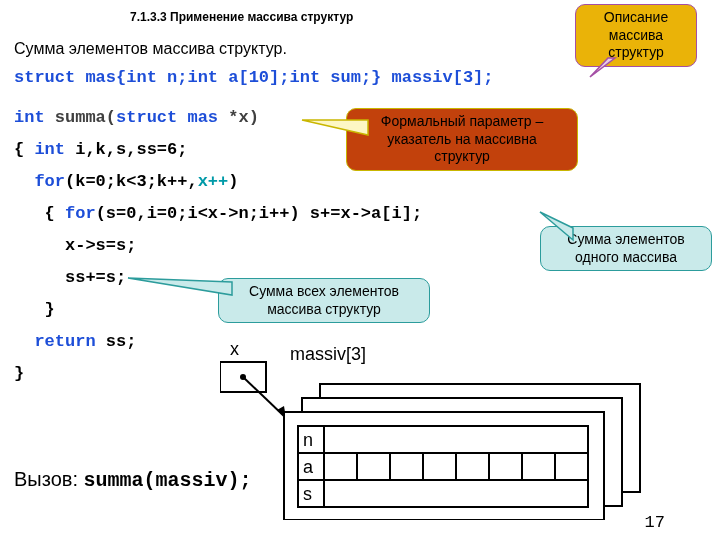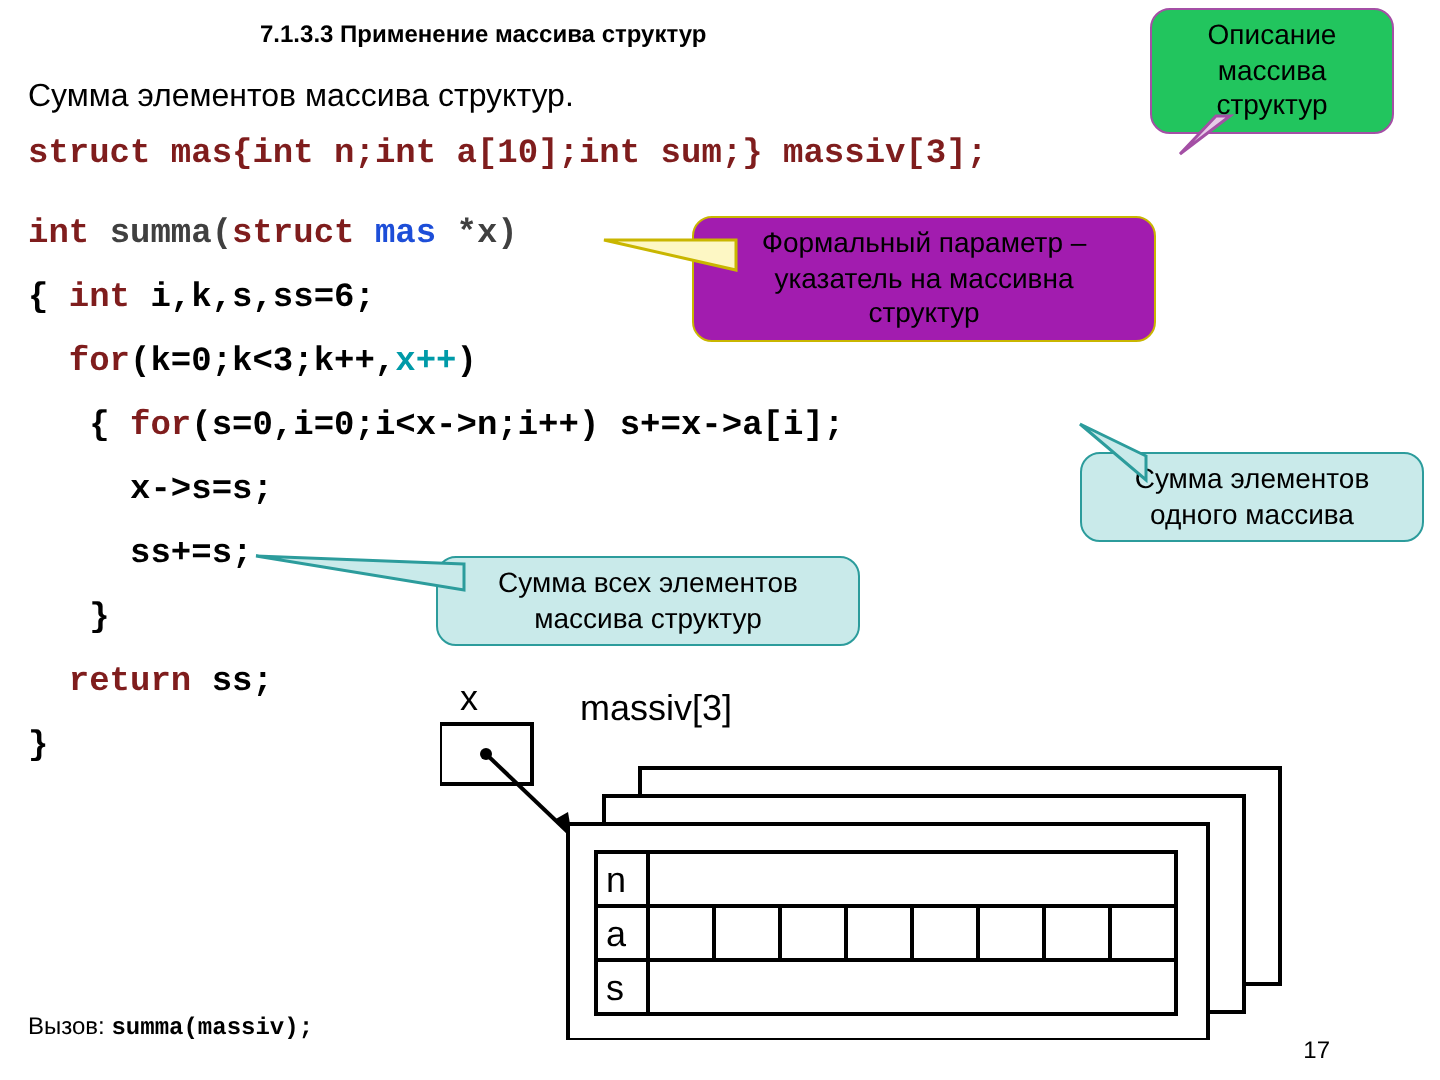"Описание" .c-purple { background: #22c55e -> #eab308 }
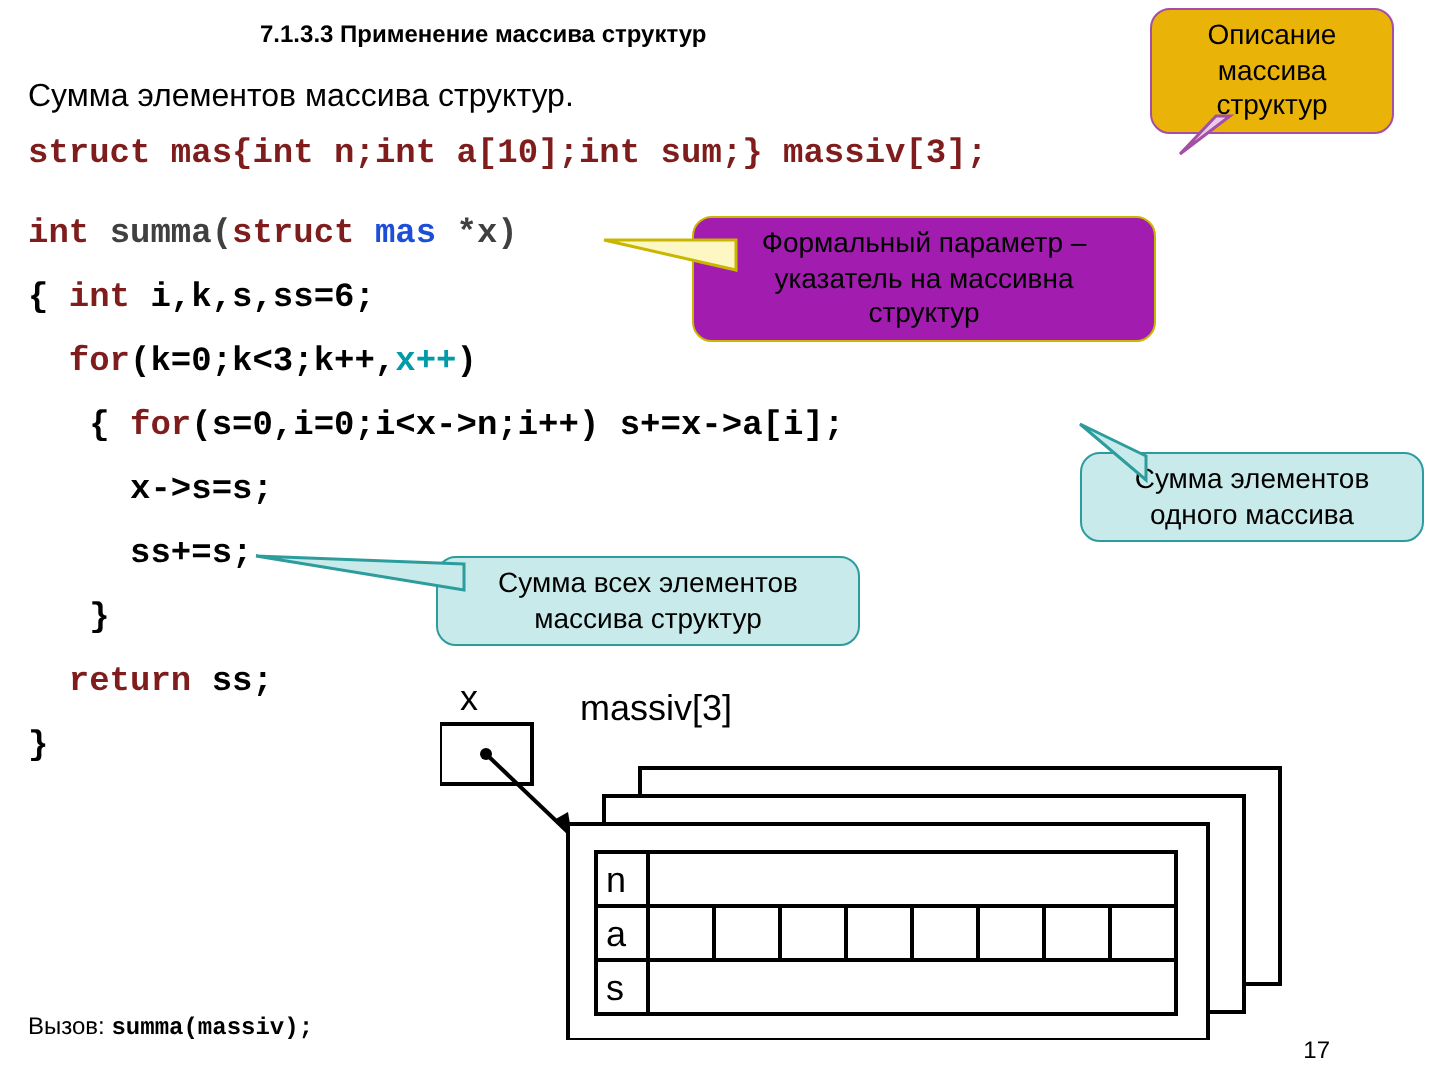"struct" .navy { color: #7f1d1d -> #1d4ed8 }
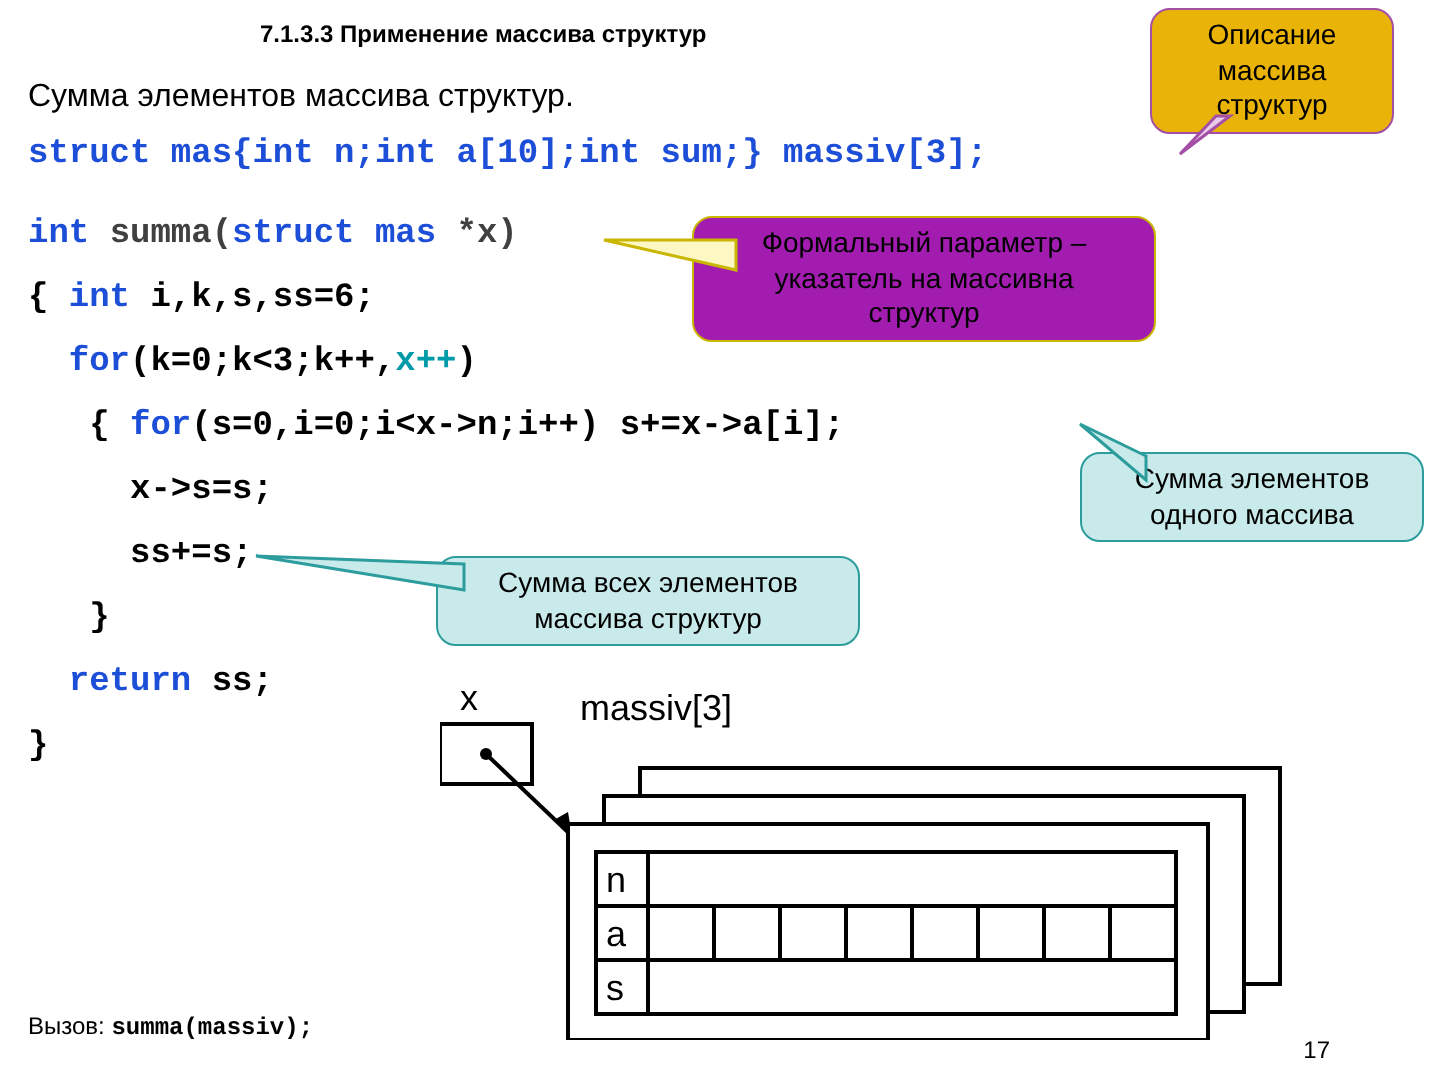"Формальный параметр –" .c-yellow { background: #a21caf -> #c2410c }
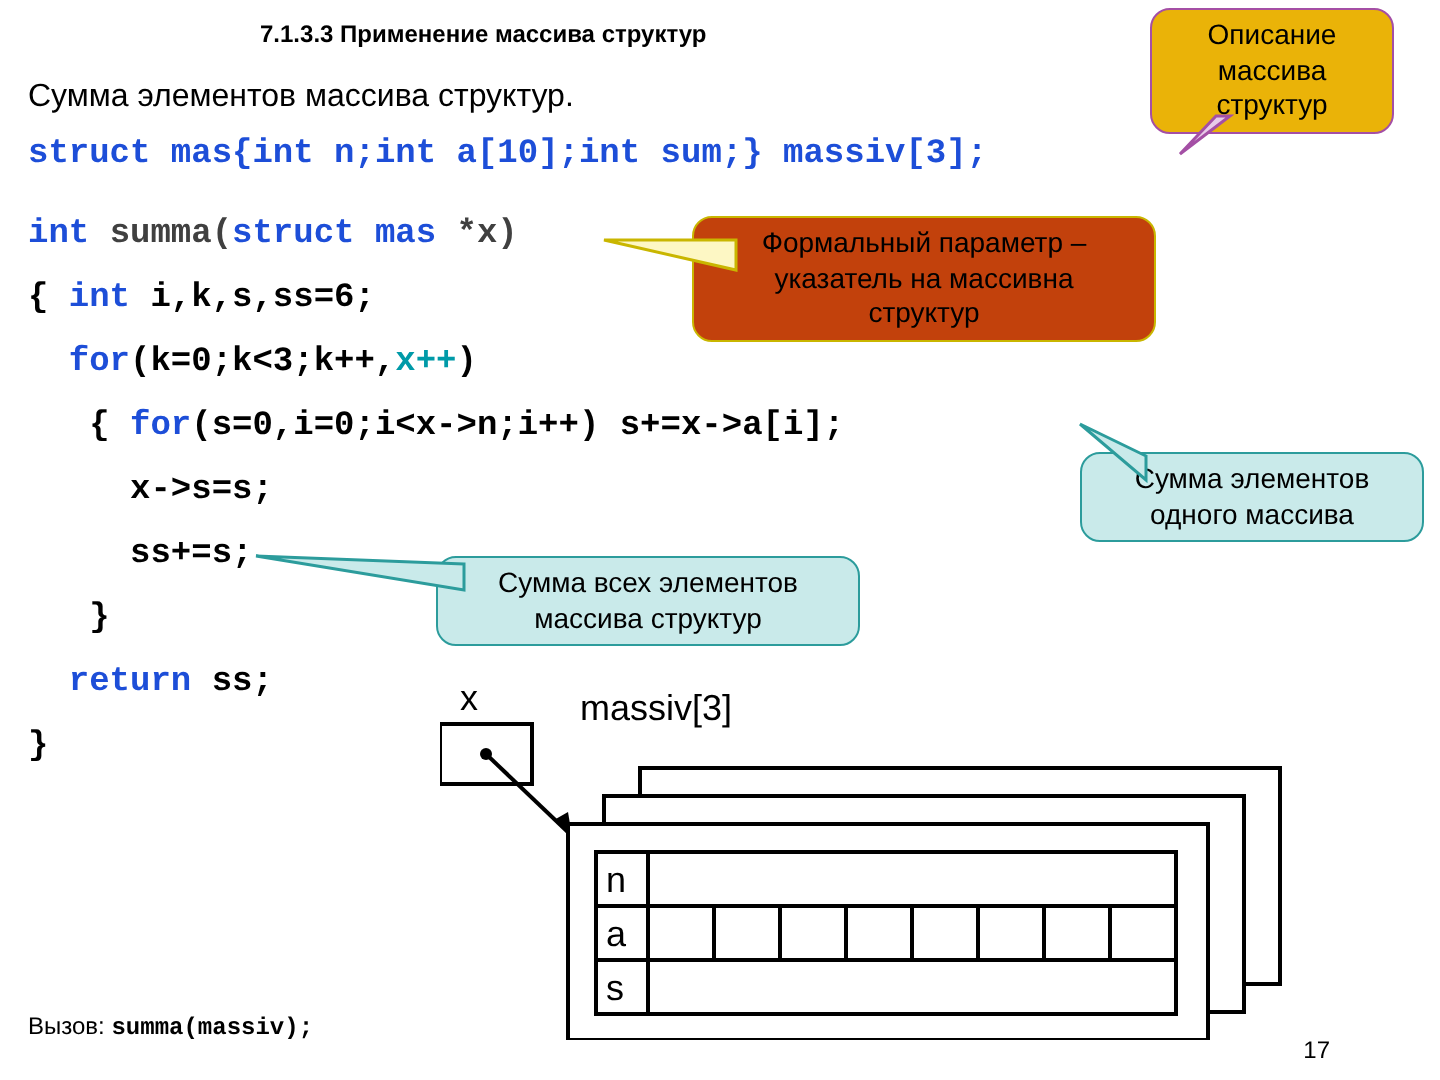"Вызов: summa(massiv);" .call-label { bottom: 19px -> 48px; font-size: 12px -> 20px }
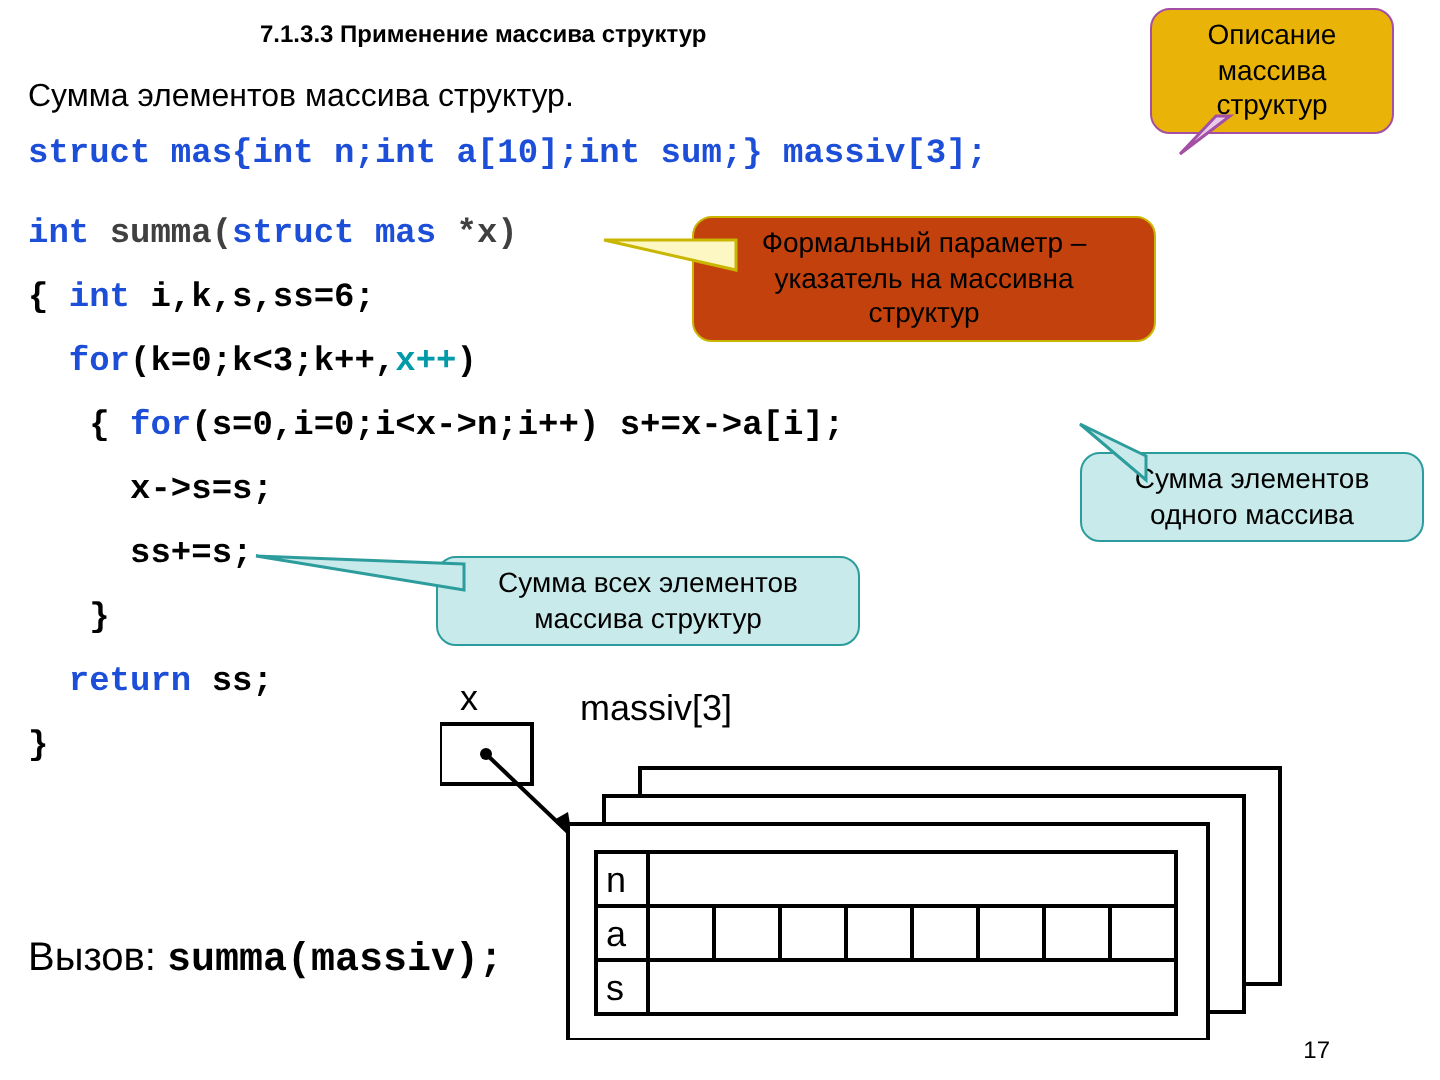"17" .page-num { font-family: Liberation Sans, sans-serif -> Liberation Mono, monospace; font-size: 12px -> 17px }
